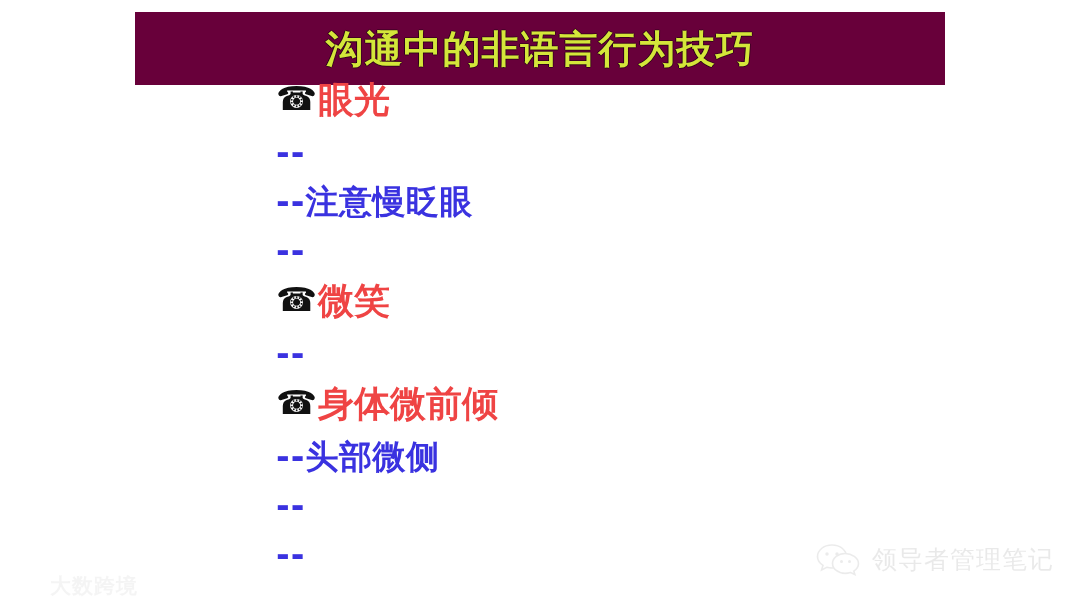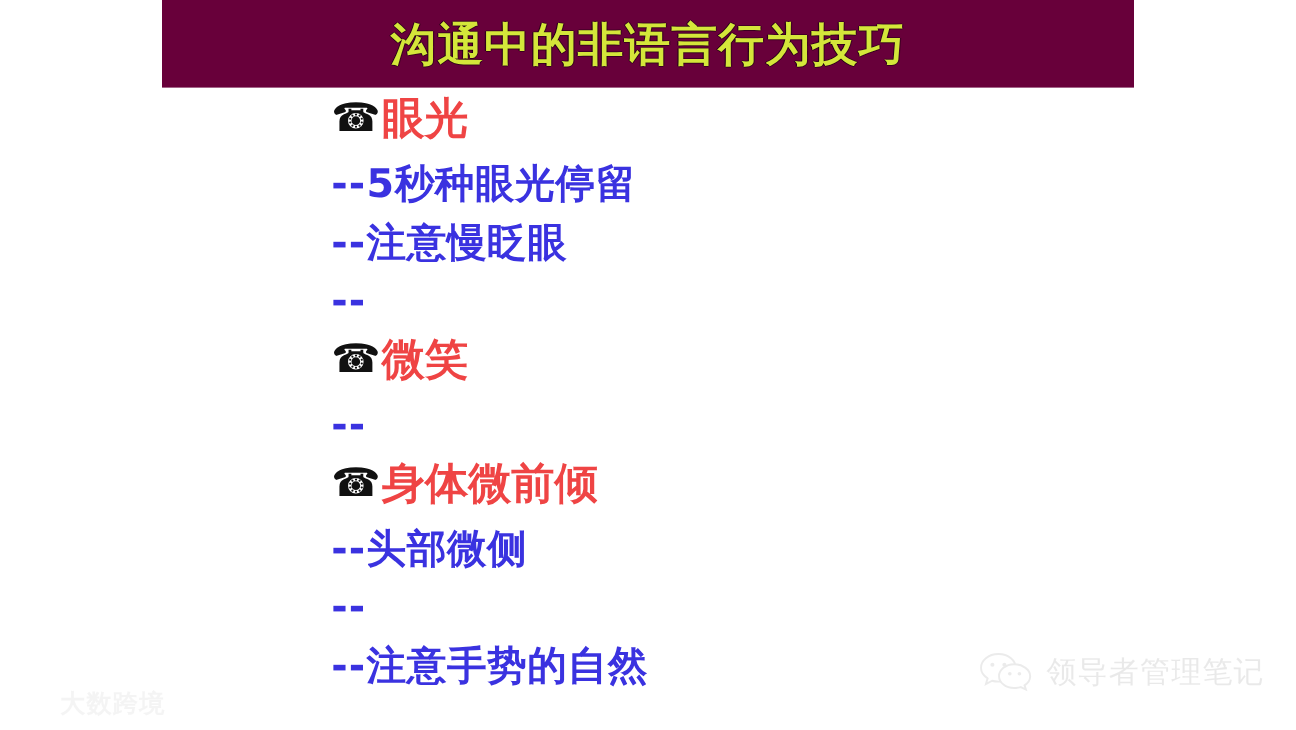"沟通中的非语言行为技巧" .title-bar { top: 0px -> 12px }
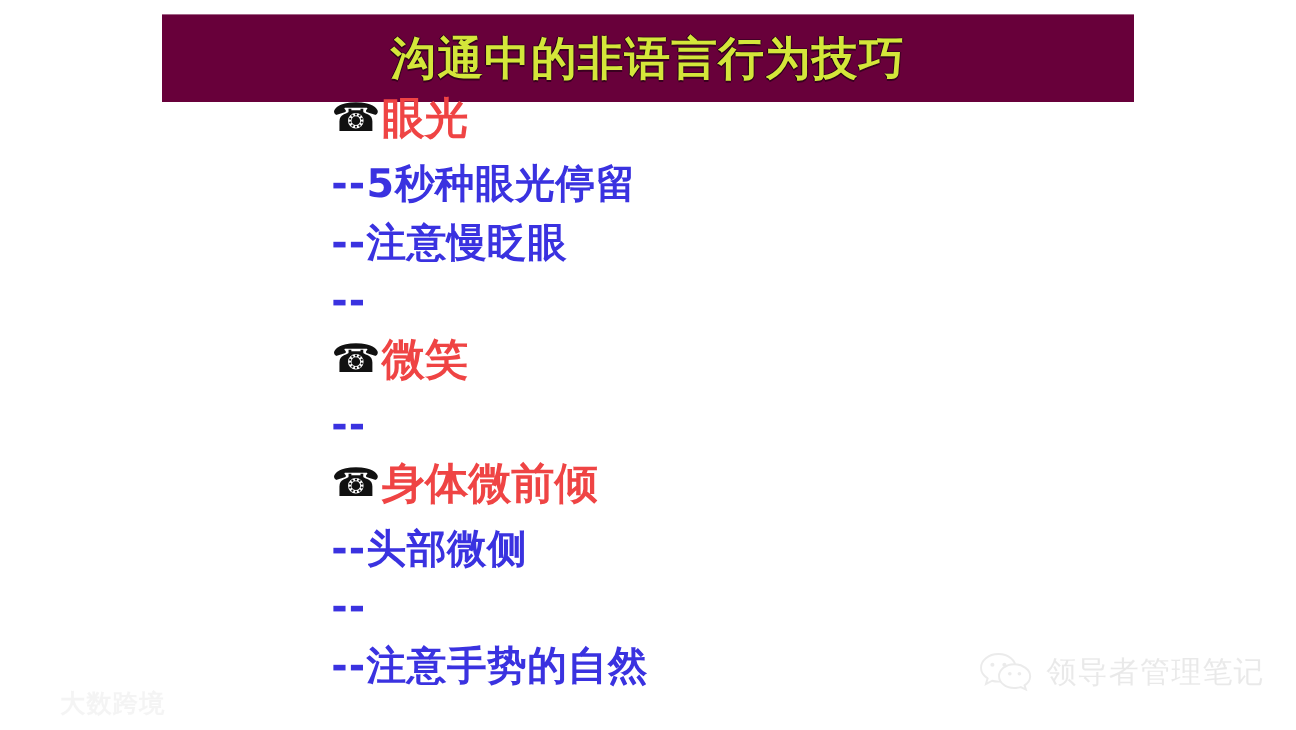"5秒种眼光停留" span.sub-text { html: <span>5秒种眼光停留</span> -> none }
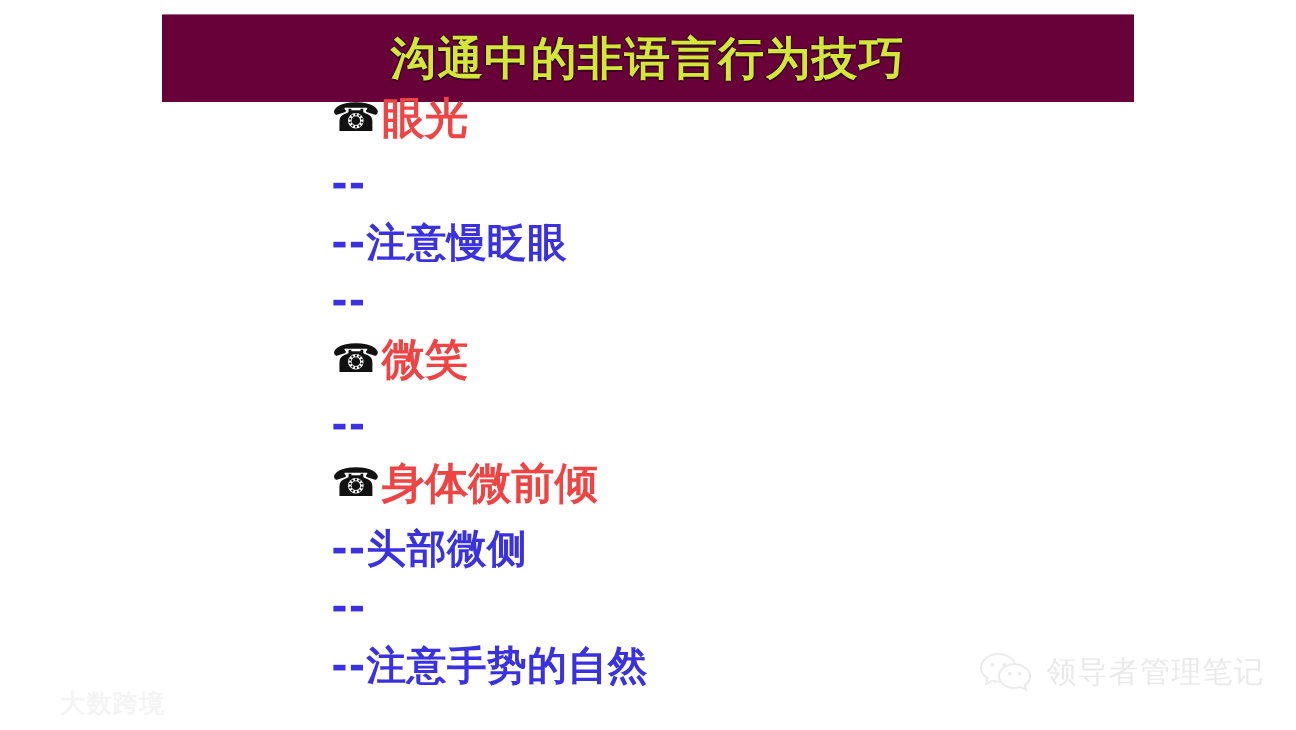"注意手势的自然" span.sub-text { html: <span>注意手势的自然</span> -> none }
